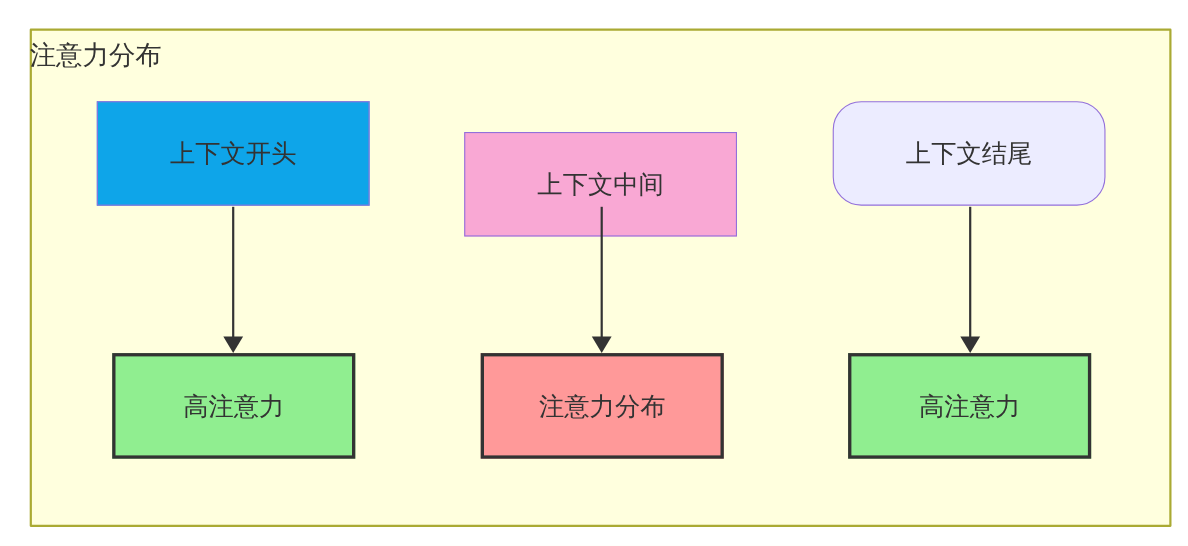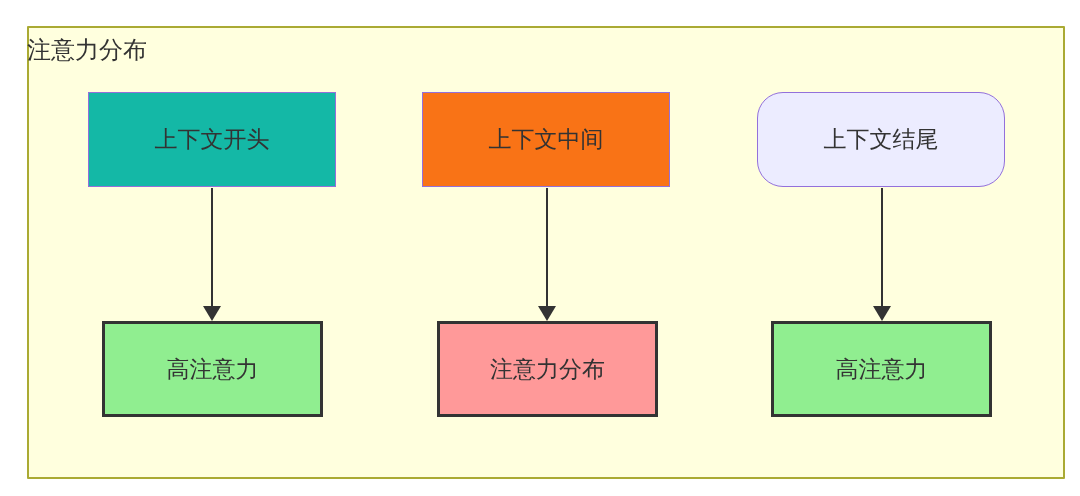"上下文开头" div.node { background-color: #14b8a6 -> #0ea5e9 }
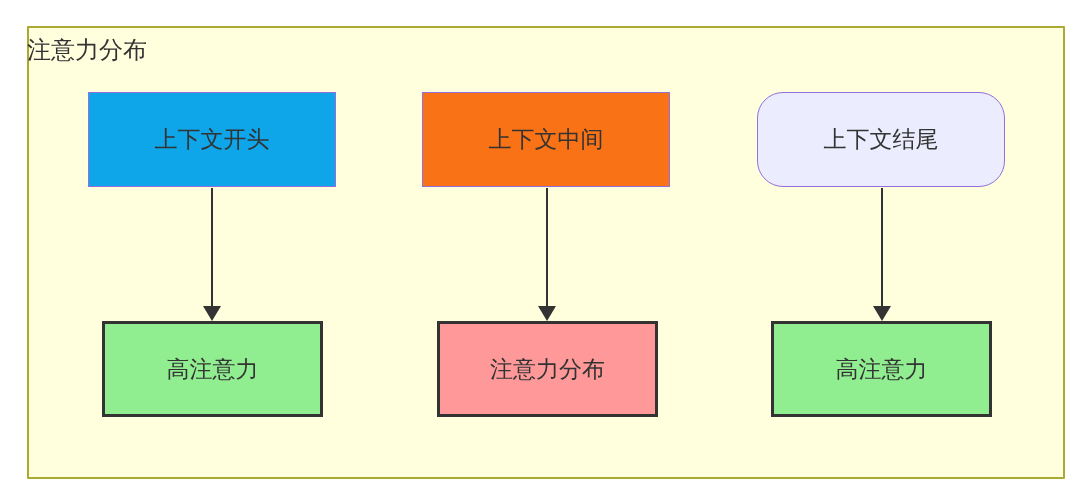"上下文中间" div.node { background-color: #f97316 -> #f9a8d4; margin-top: none -> 28px }
